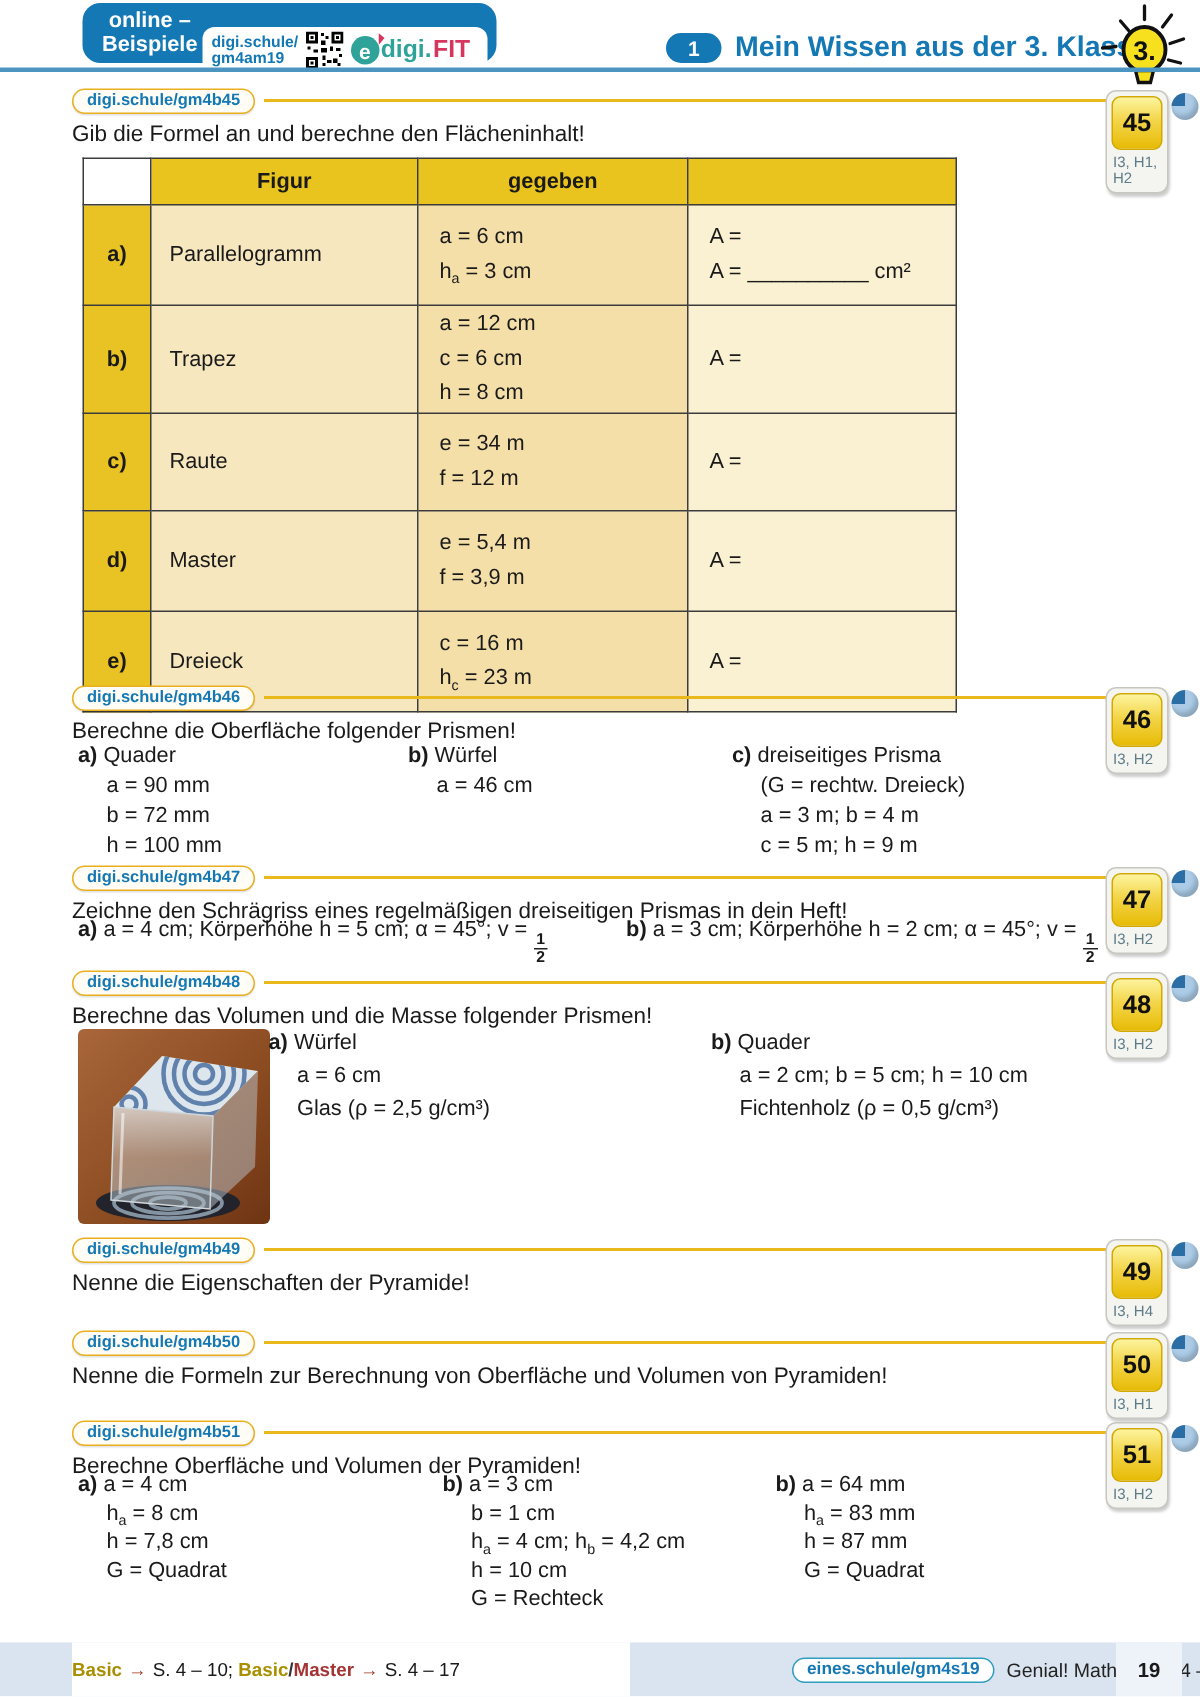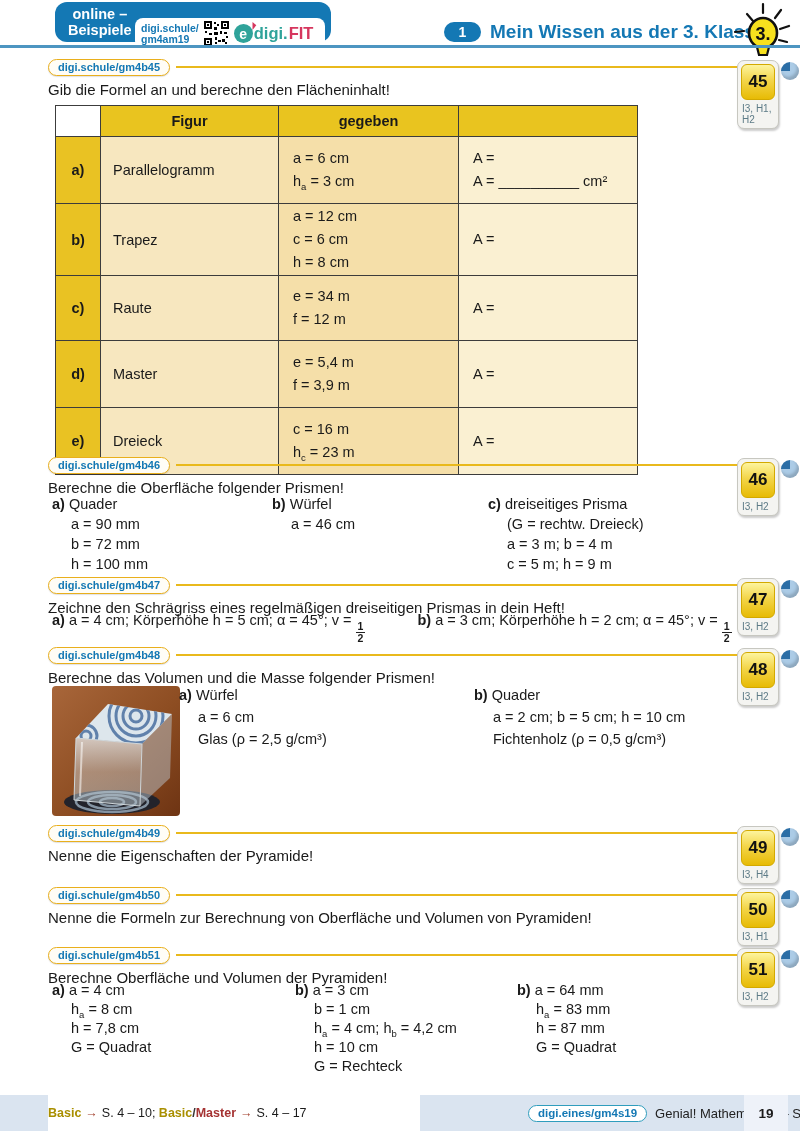"digi.eines/gm4s19" span.footer-pill { text: digi.eines/gm4s19 -> eines.schule/gm4s19 }
